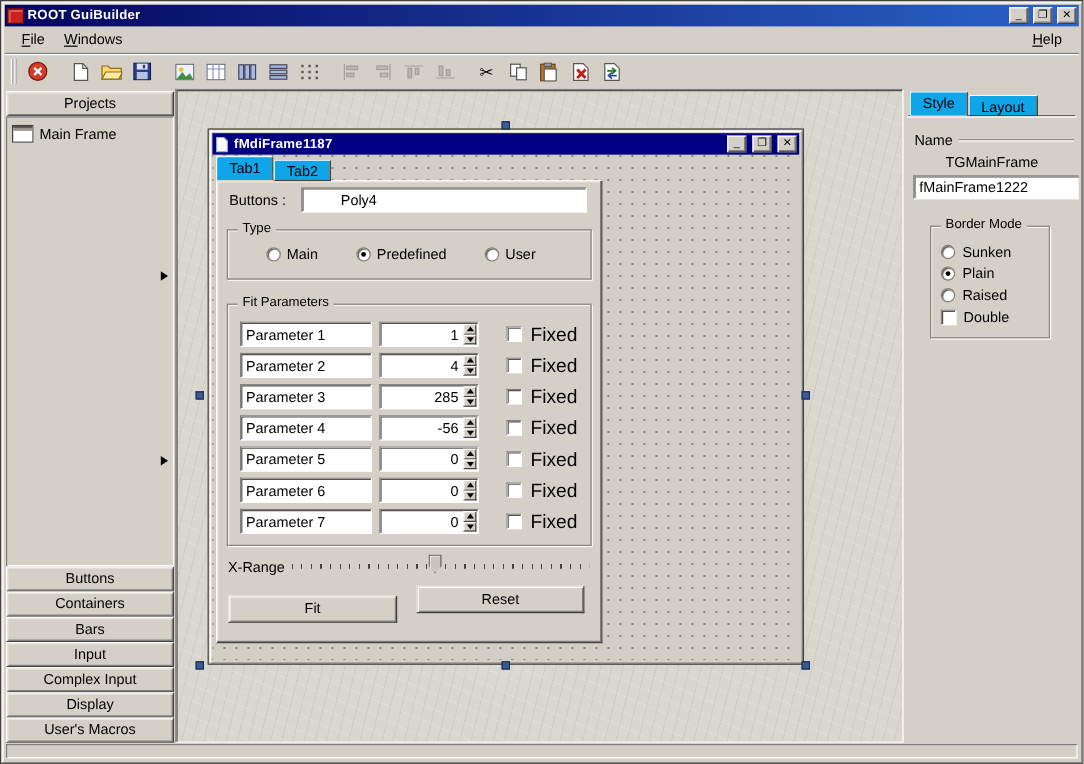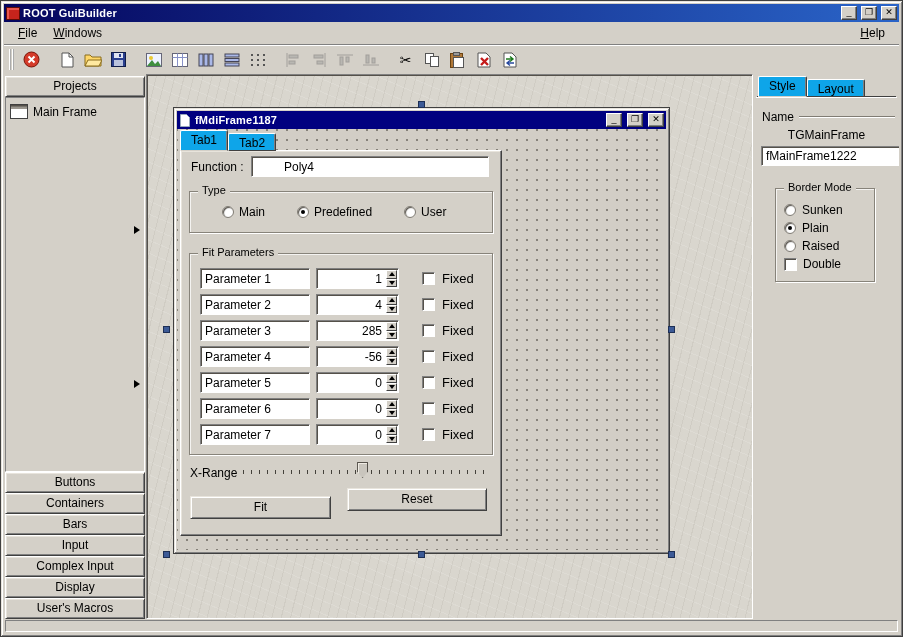"Function :" span.lbl { text: Function -> Buttons }
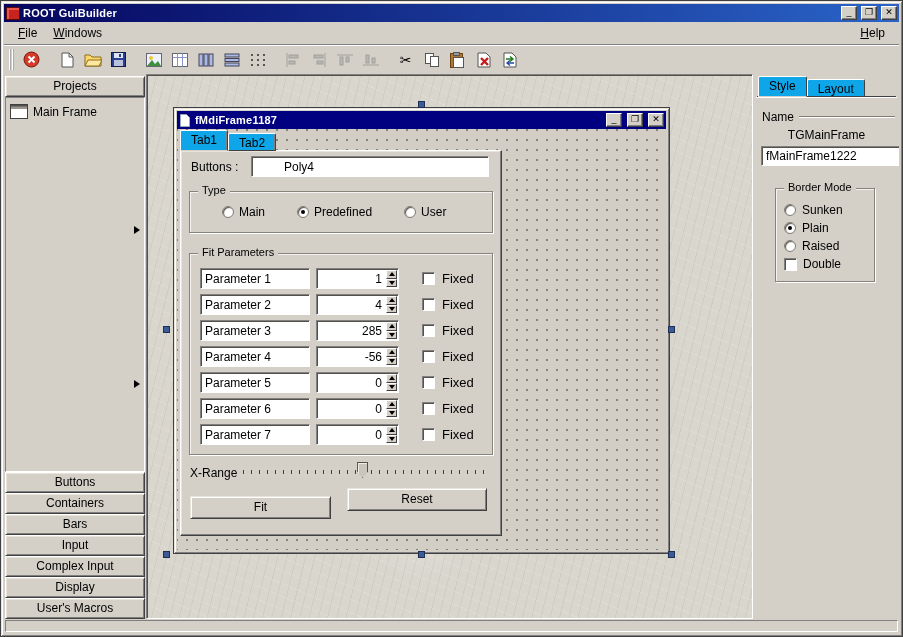"Fixed" .param-row .row-lbl { font-size: 13px -> 16px }
